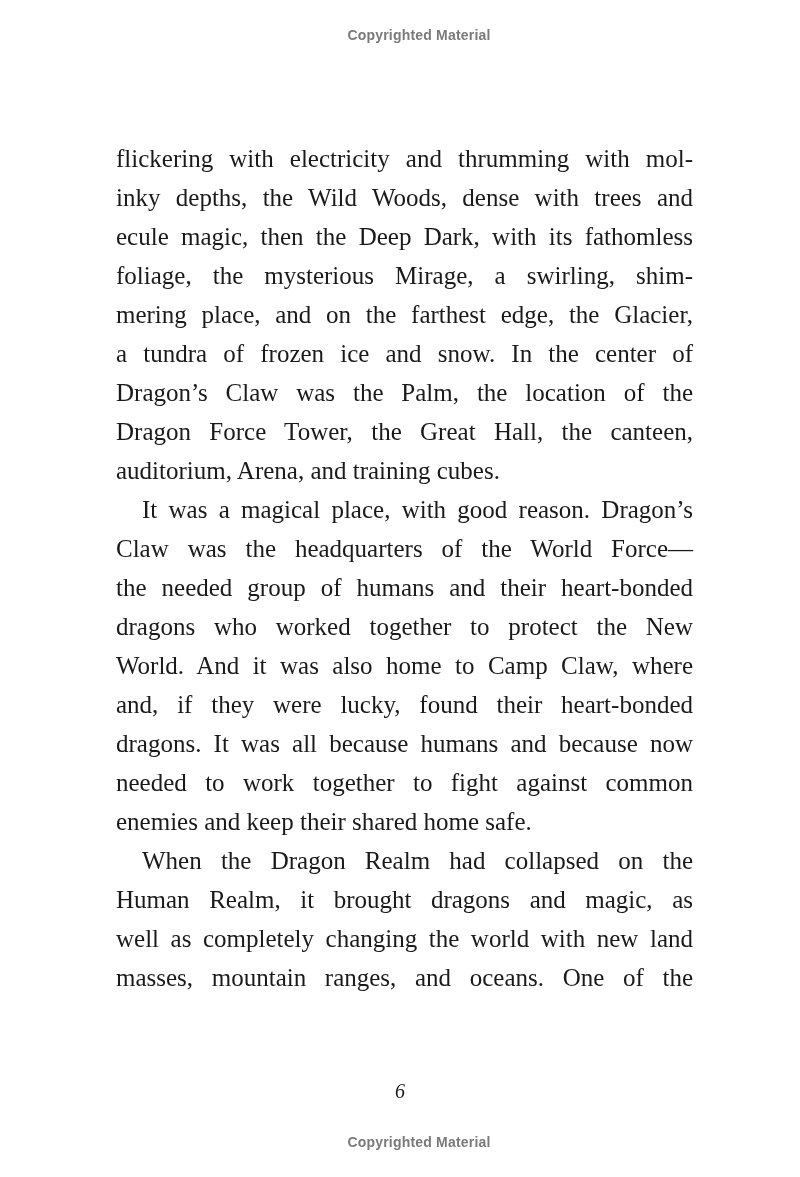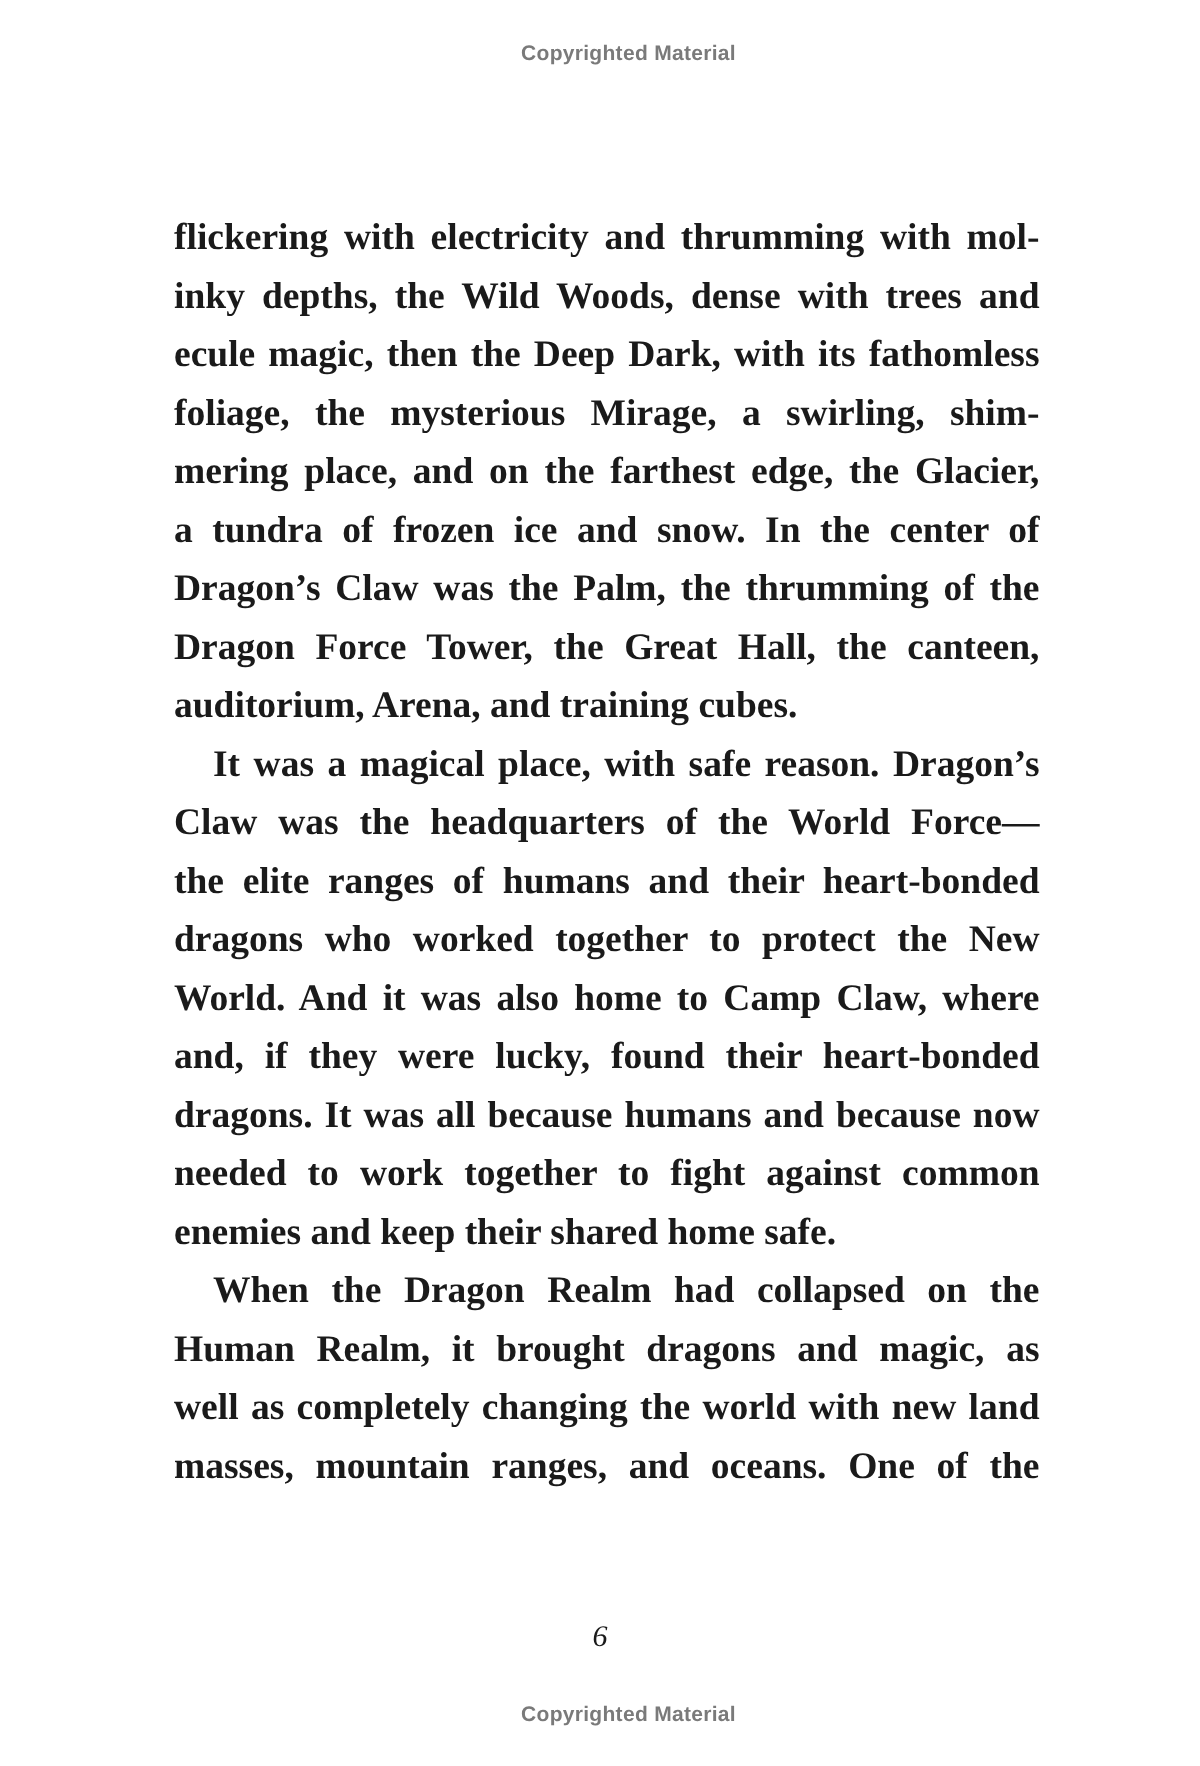"flickering with electricity and" .line { font-weight: bold -> none }
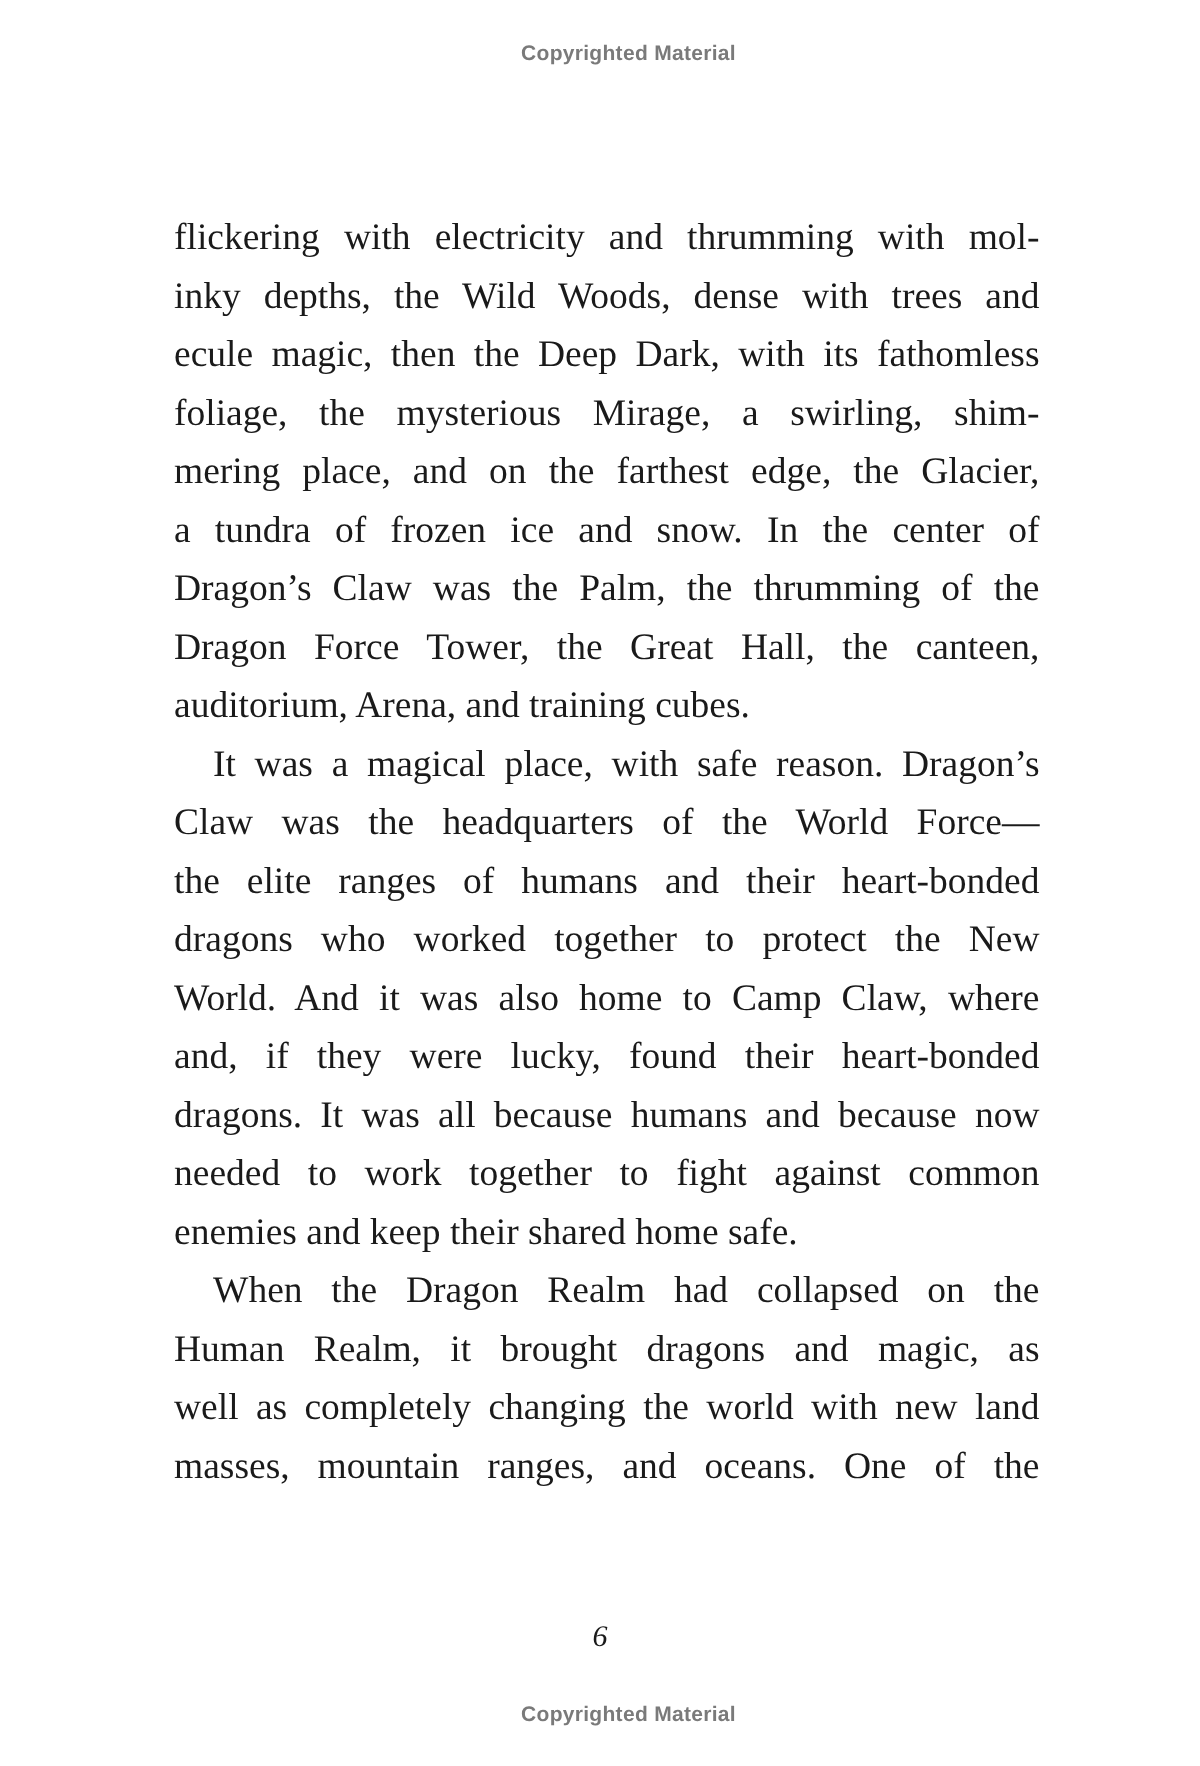"Dragon’s Claw was the Palm," div.line { text: thrumming -> location }
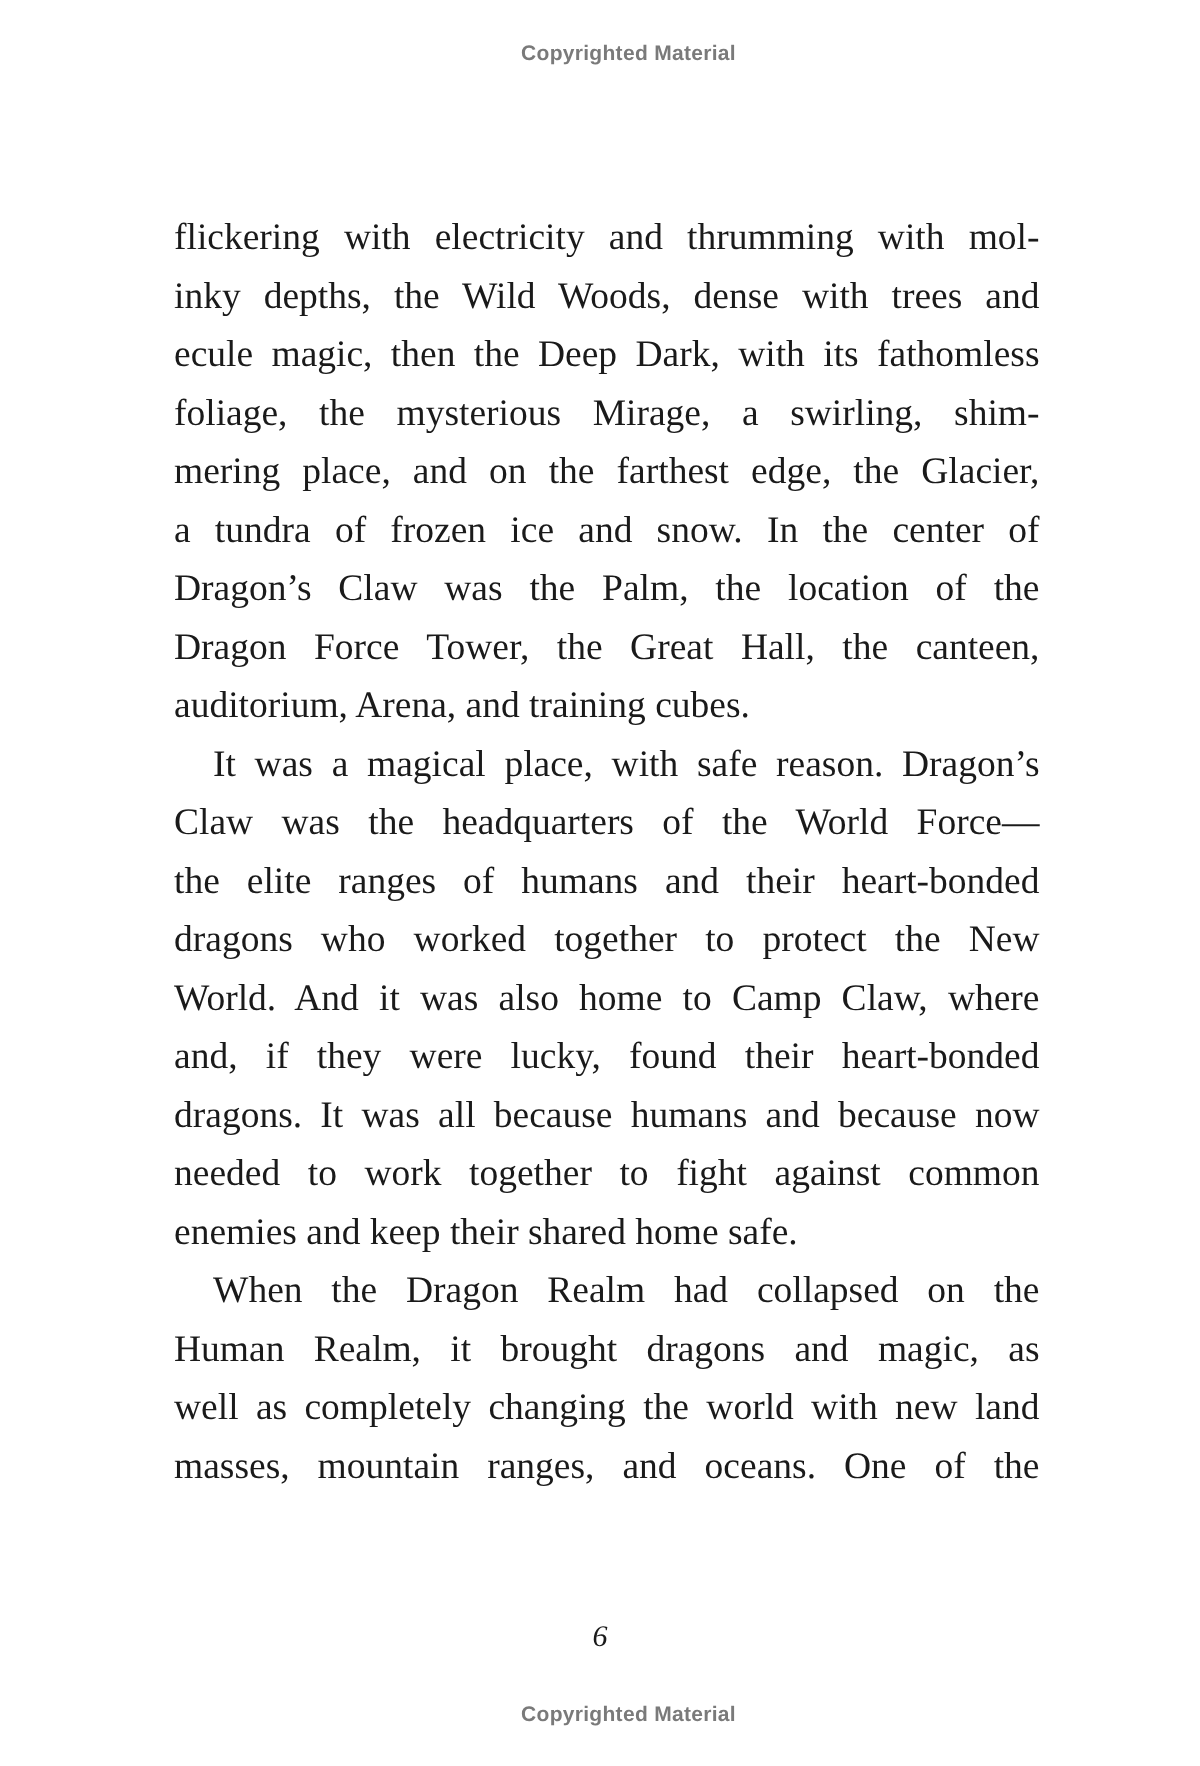"It was a magical place," div.line { text: safe -> good }
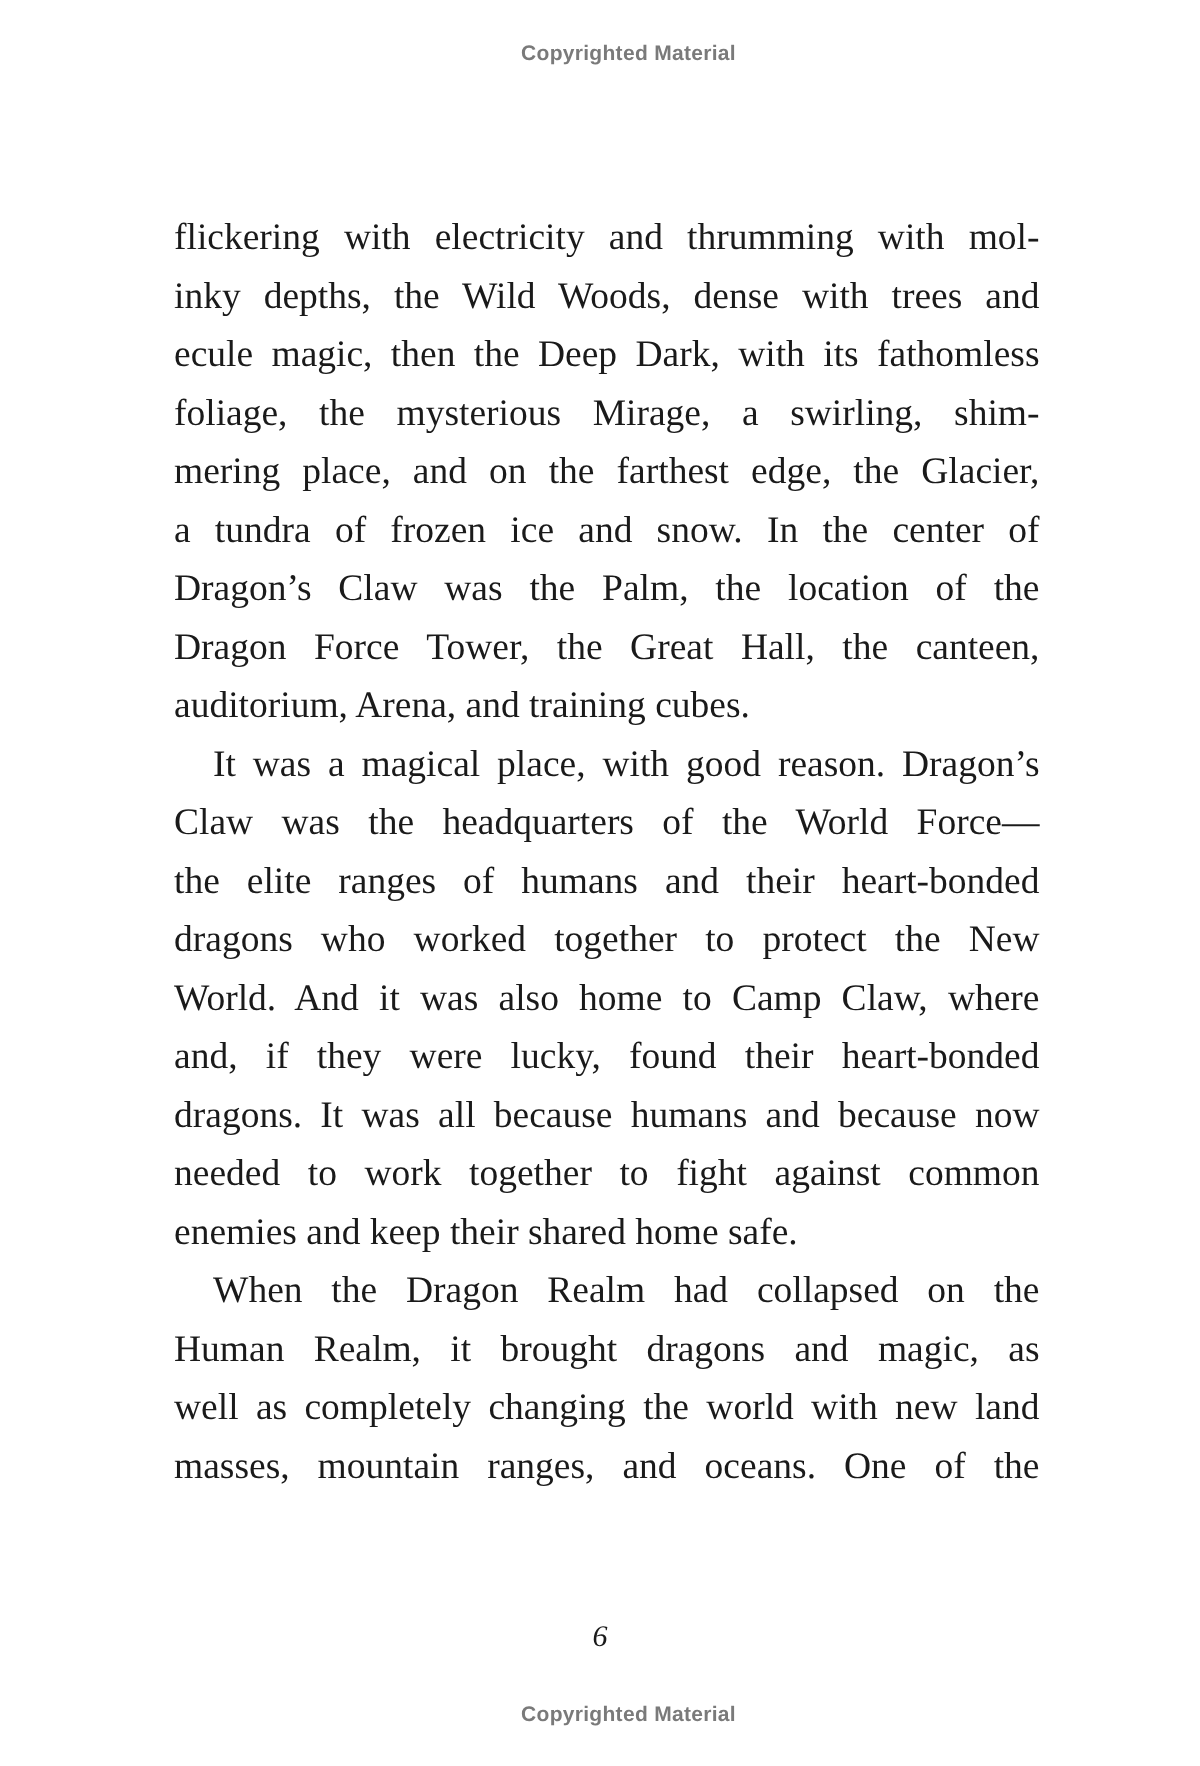"the elite ranges of humans" div.line { text: elite ranges -> needed group }
